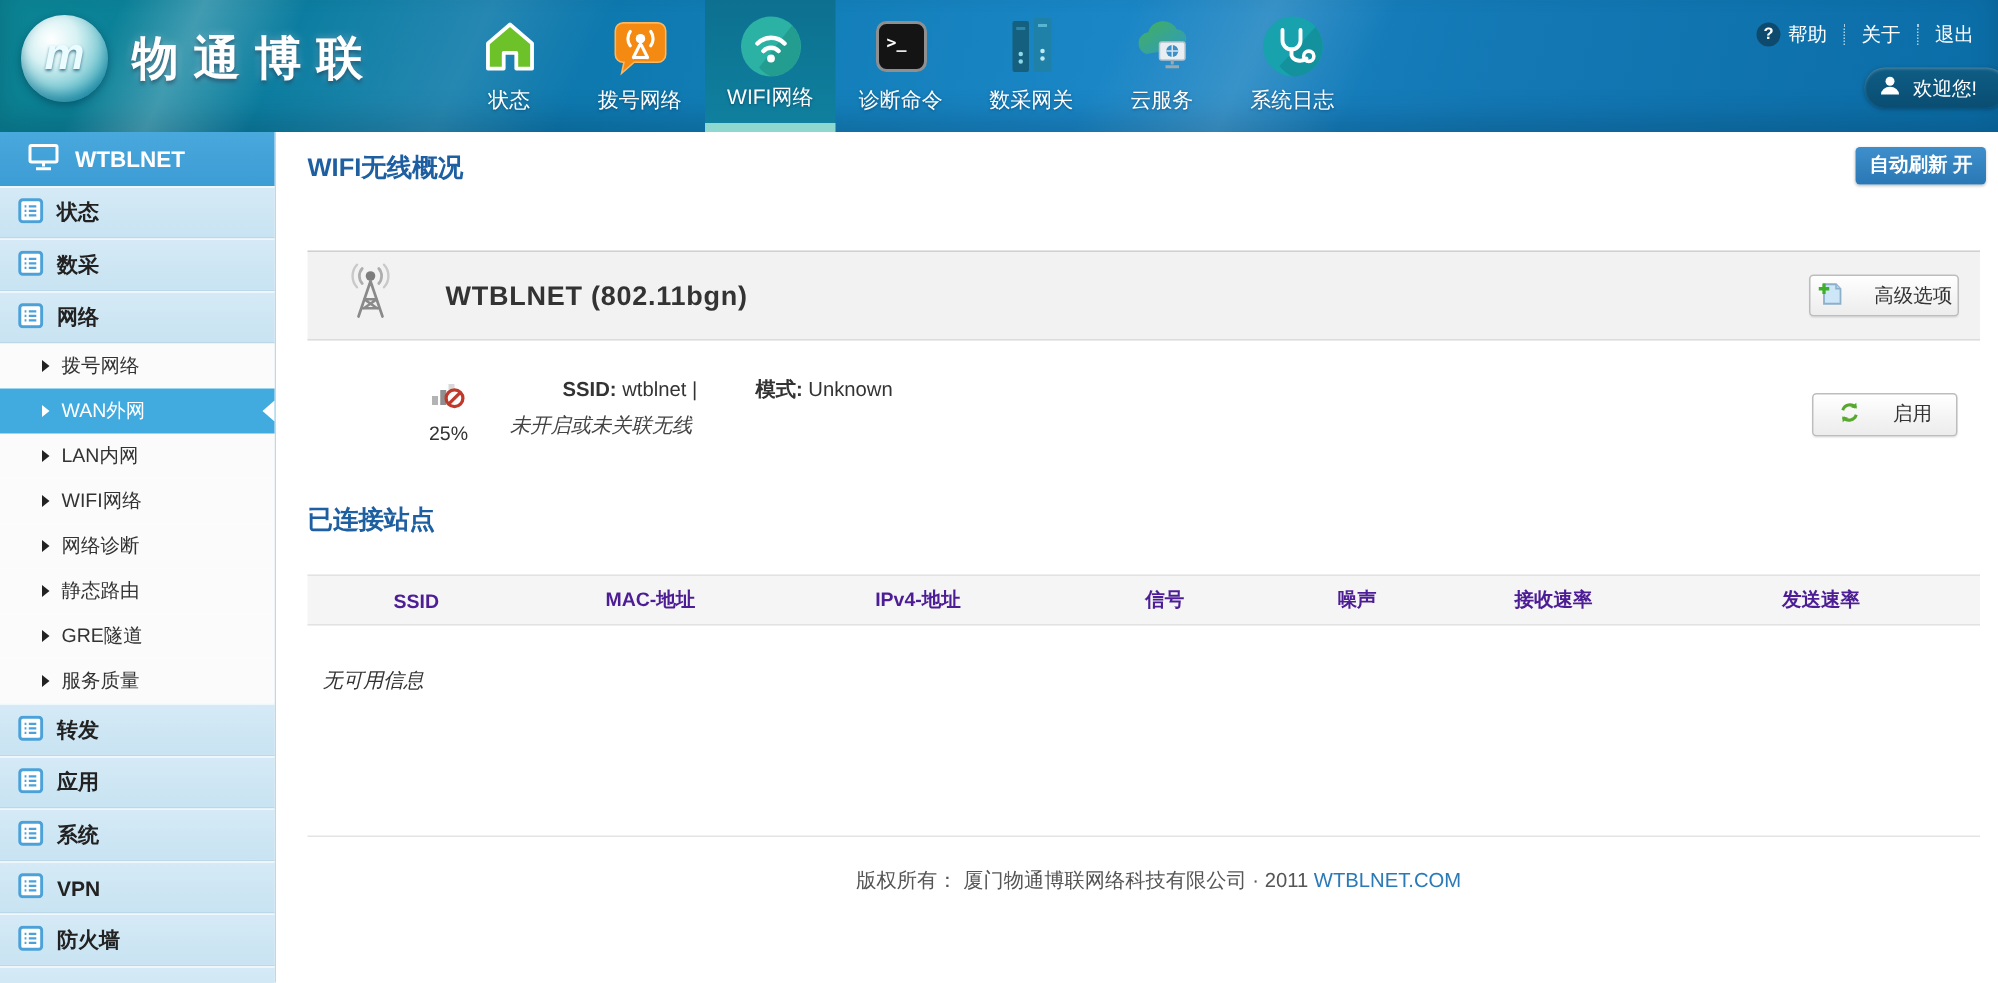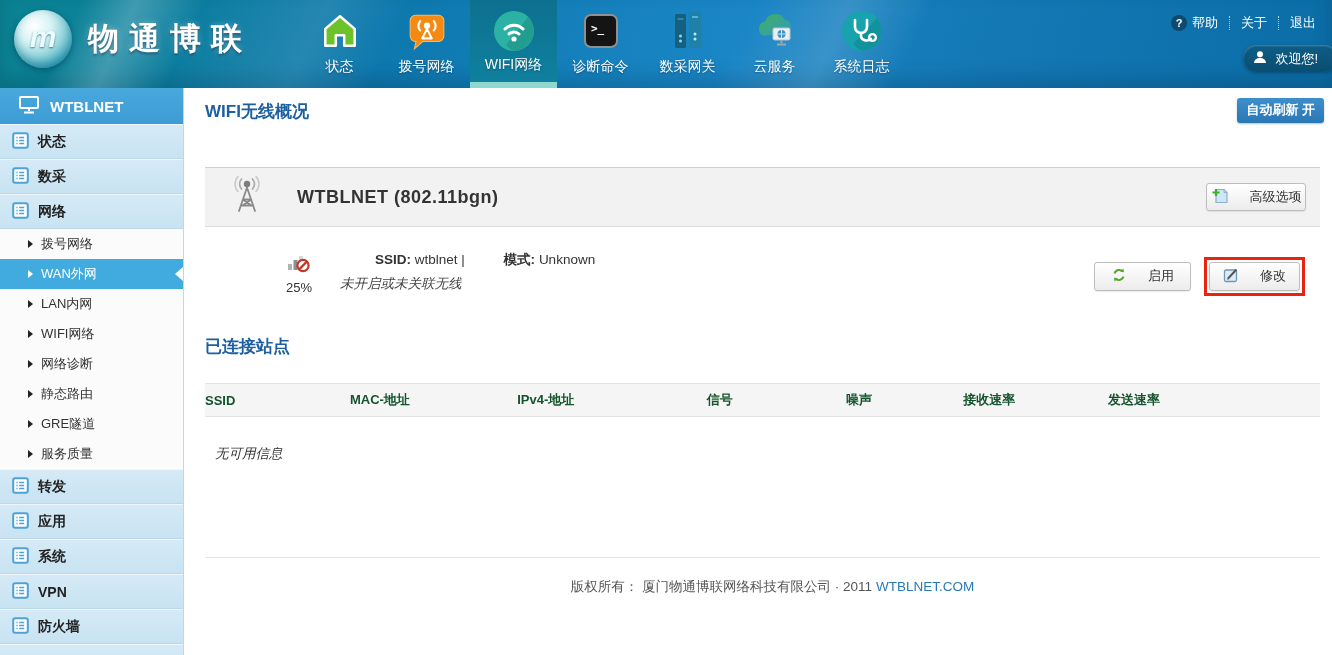"修改" div.red-annotation { html: <div> <button> <span> <svg> <rect></rect> <path></path> <path></path> </svg> </span> <span>修改</span> </button> </div> -> none }
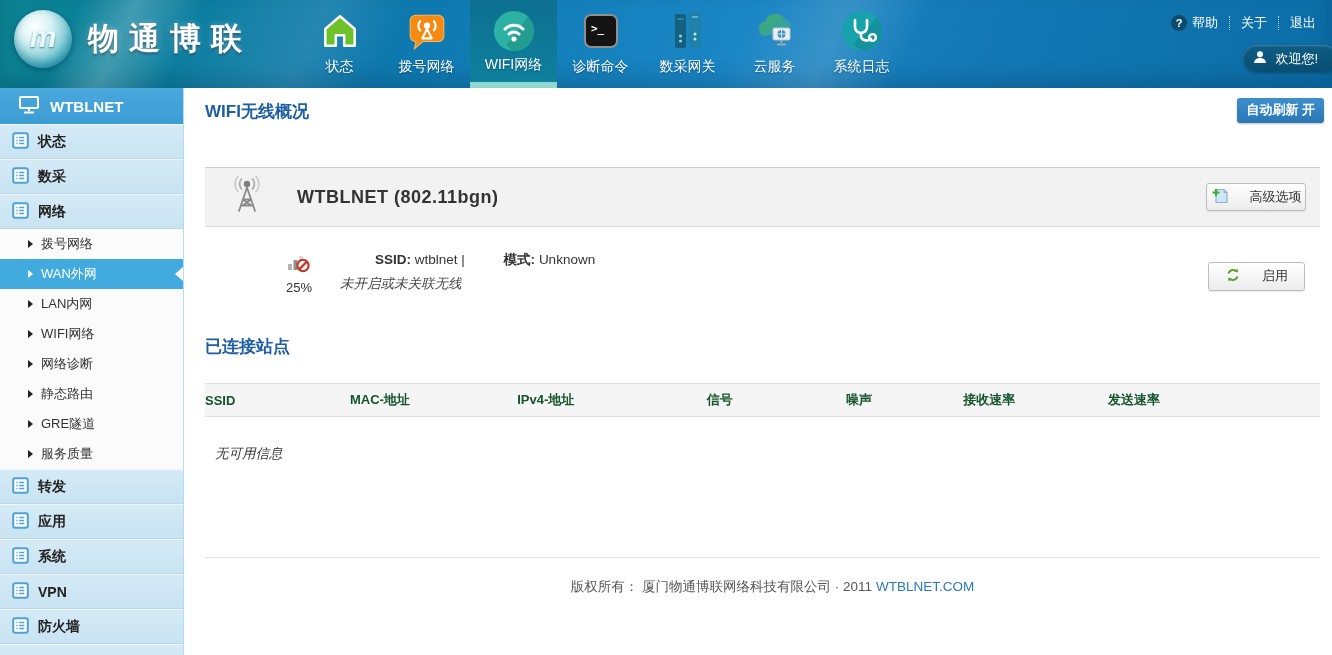"SSID" .th { color: #14532d -> #4c1d95; text-align: left -> center }
